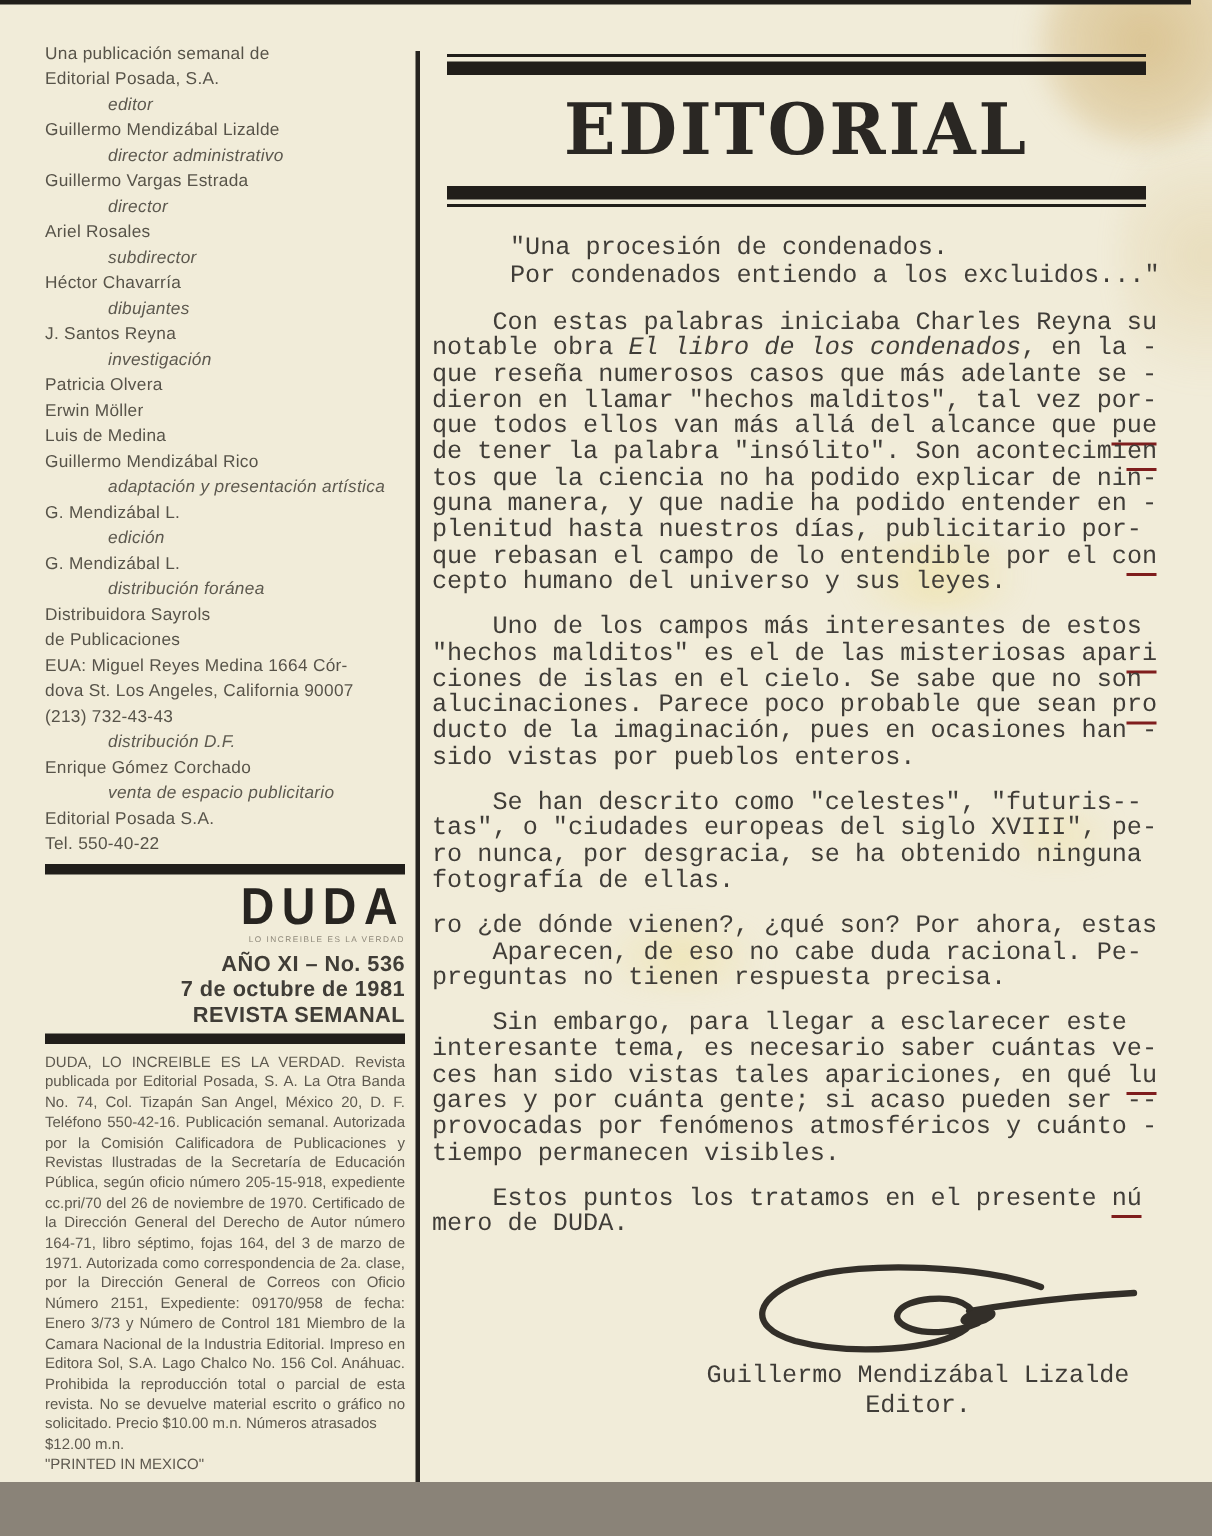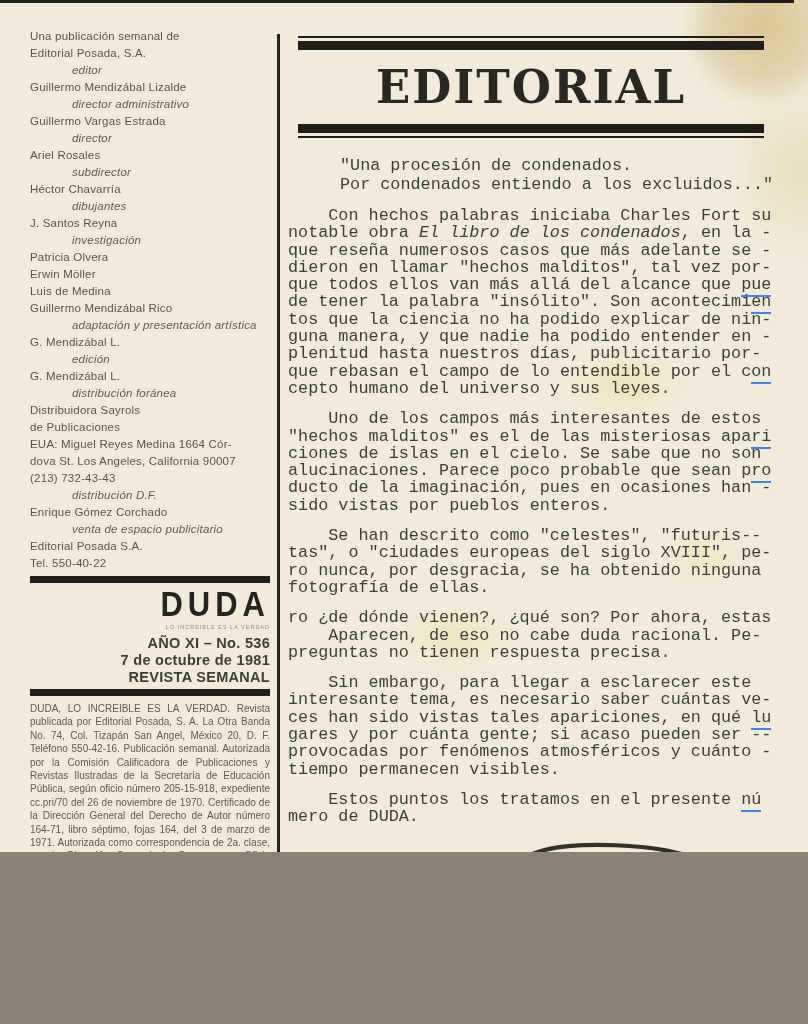"Una publicación semanal de" .page { height: 852px -> 988px }
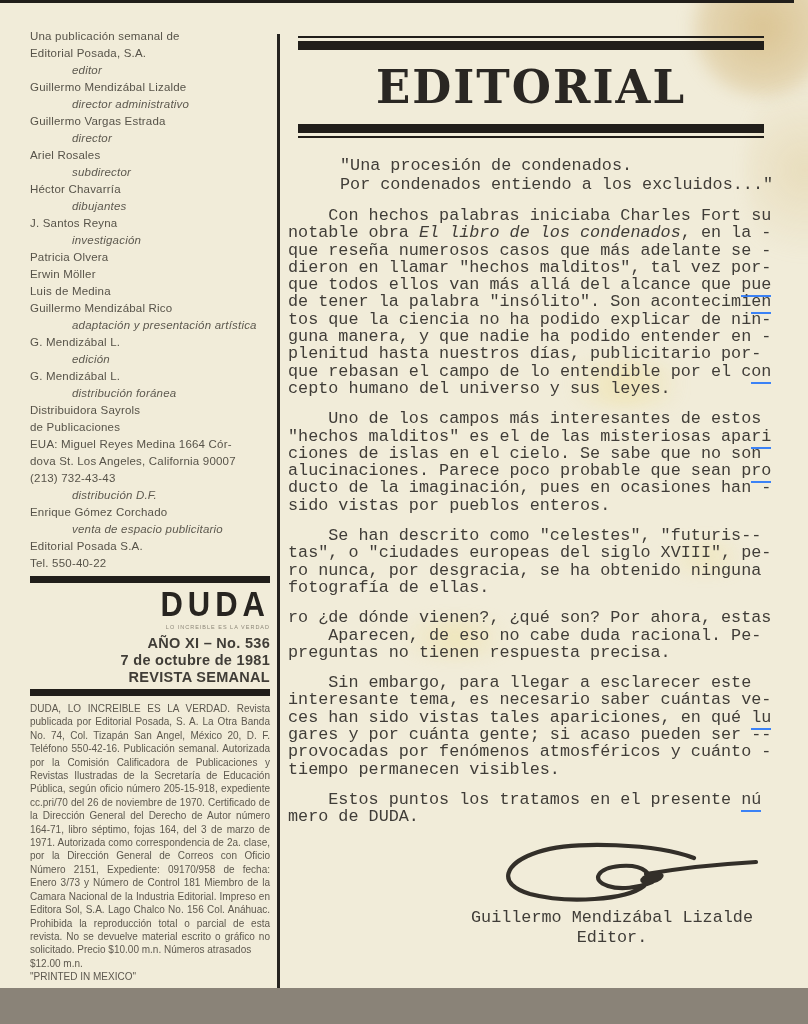"Con hechos palabras iniciaba Charles" div.tline { text: hechos palabras iniciaba Charles Fort -> estas palabras iniciaba Charles Reyna }
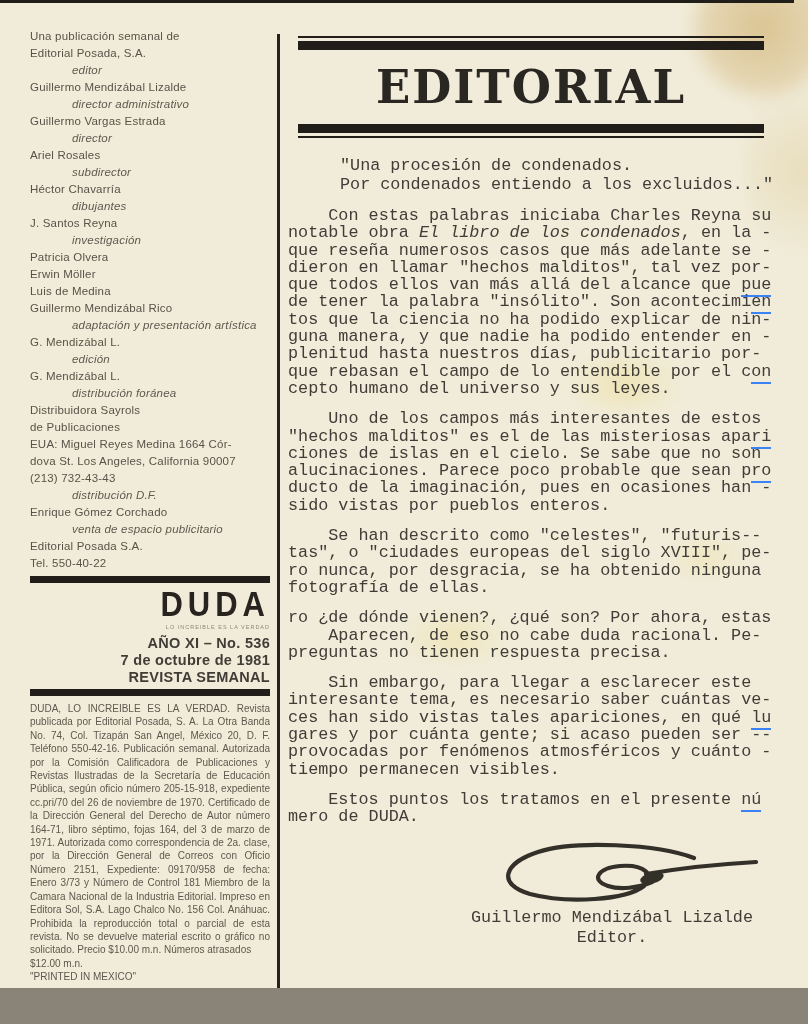"pue" .tline .un { border-bottom: 2px solid #3b82f6 -> 2px solid #7f1d1d }
